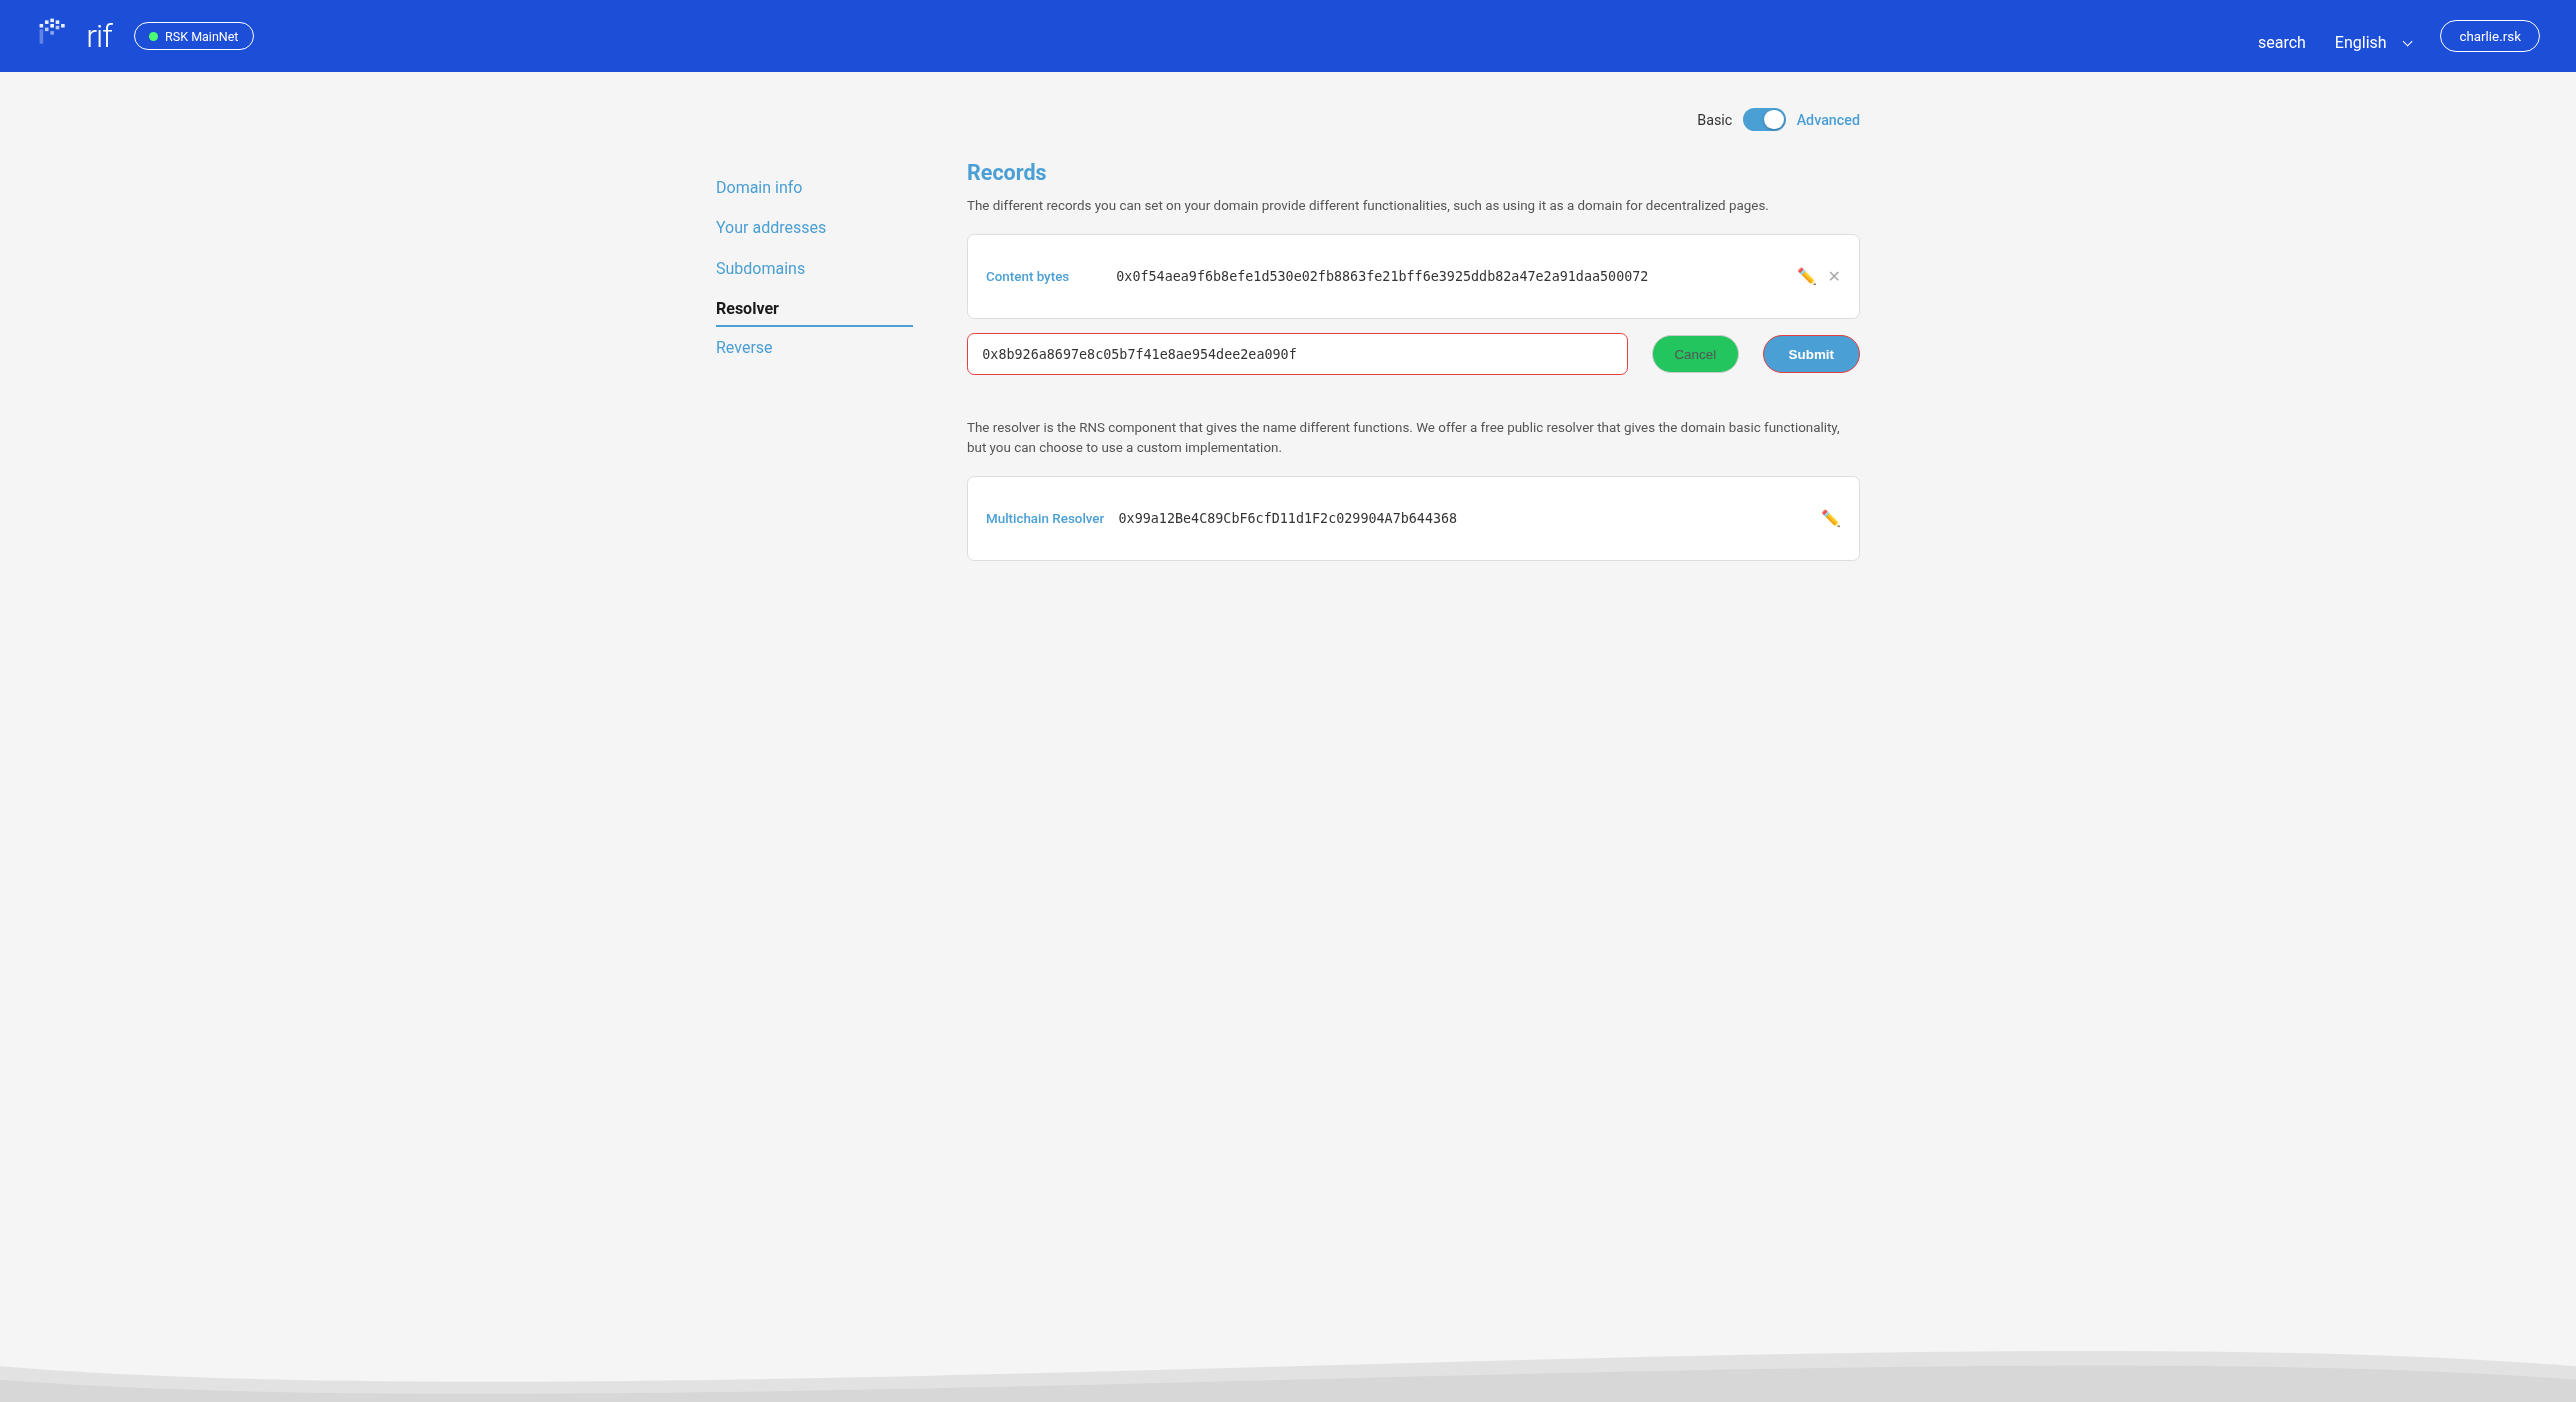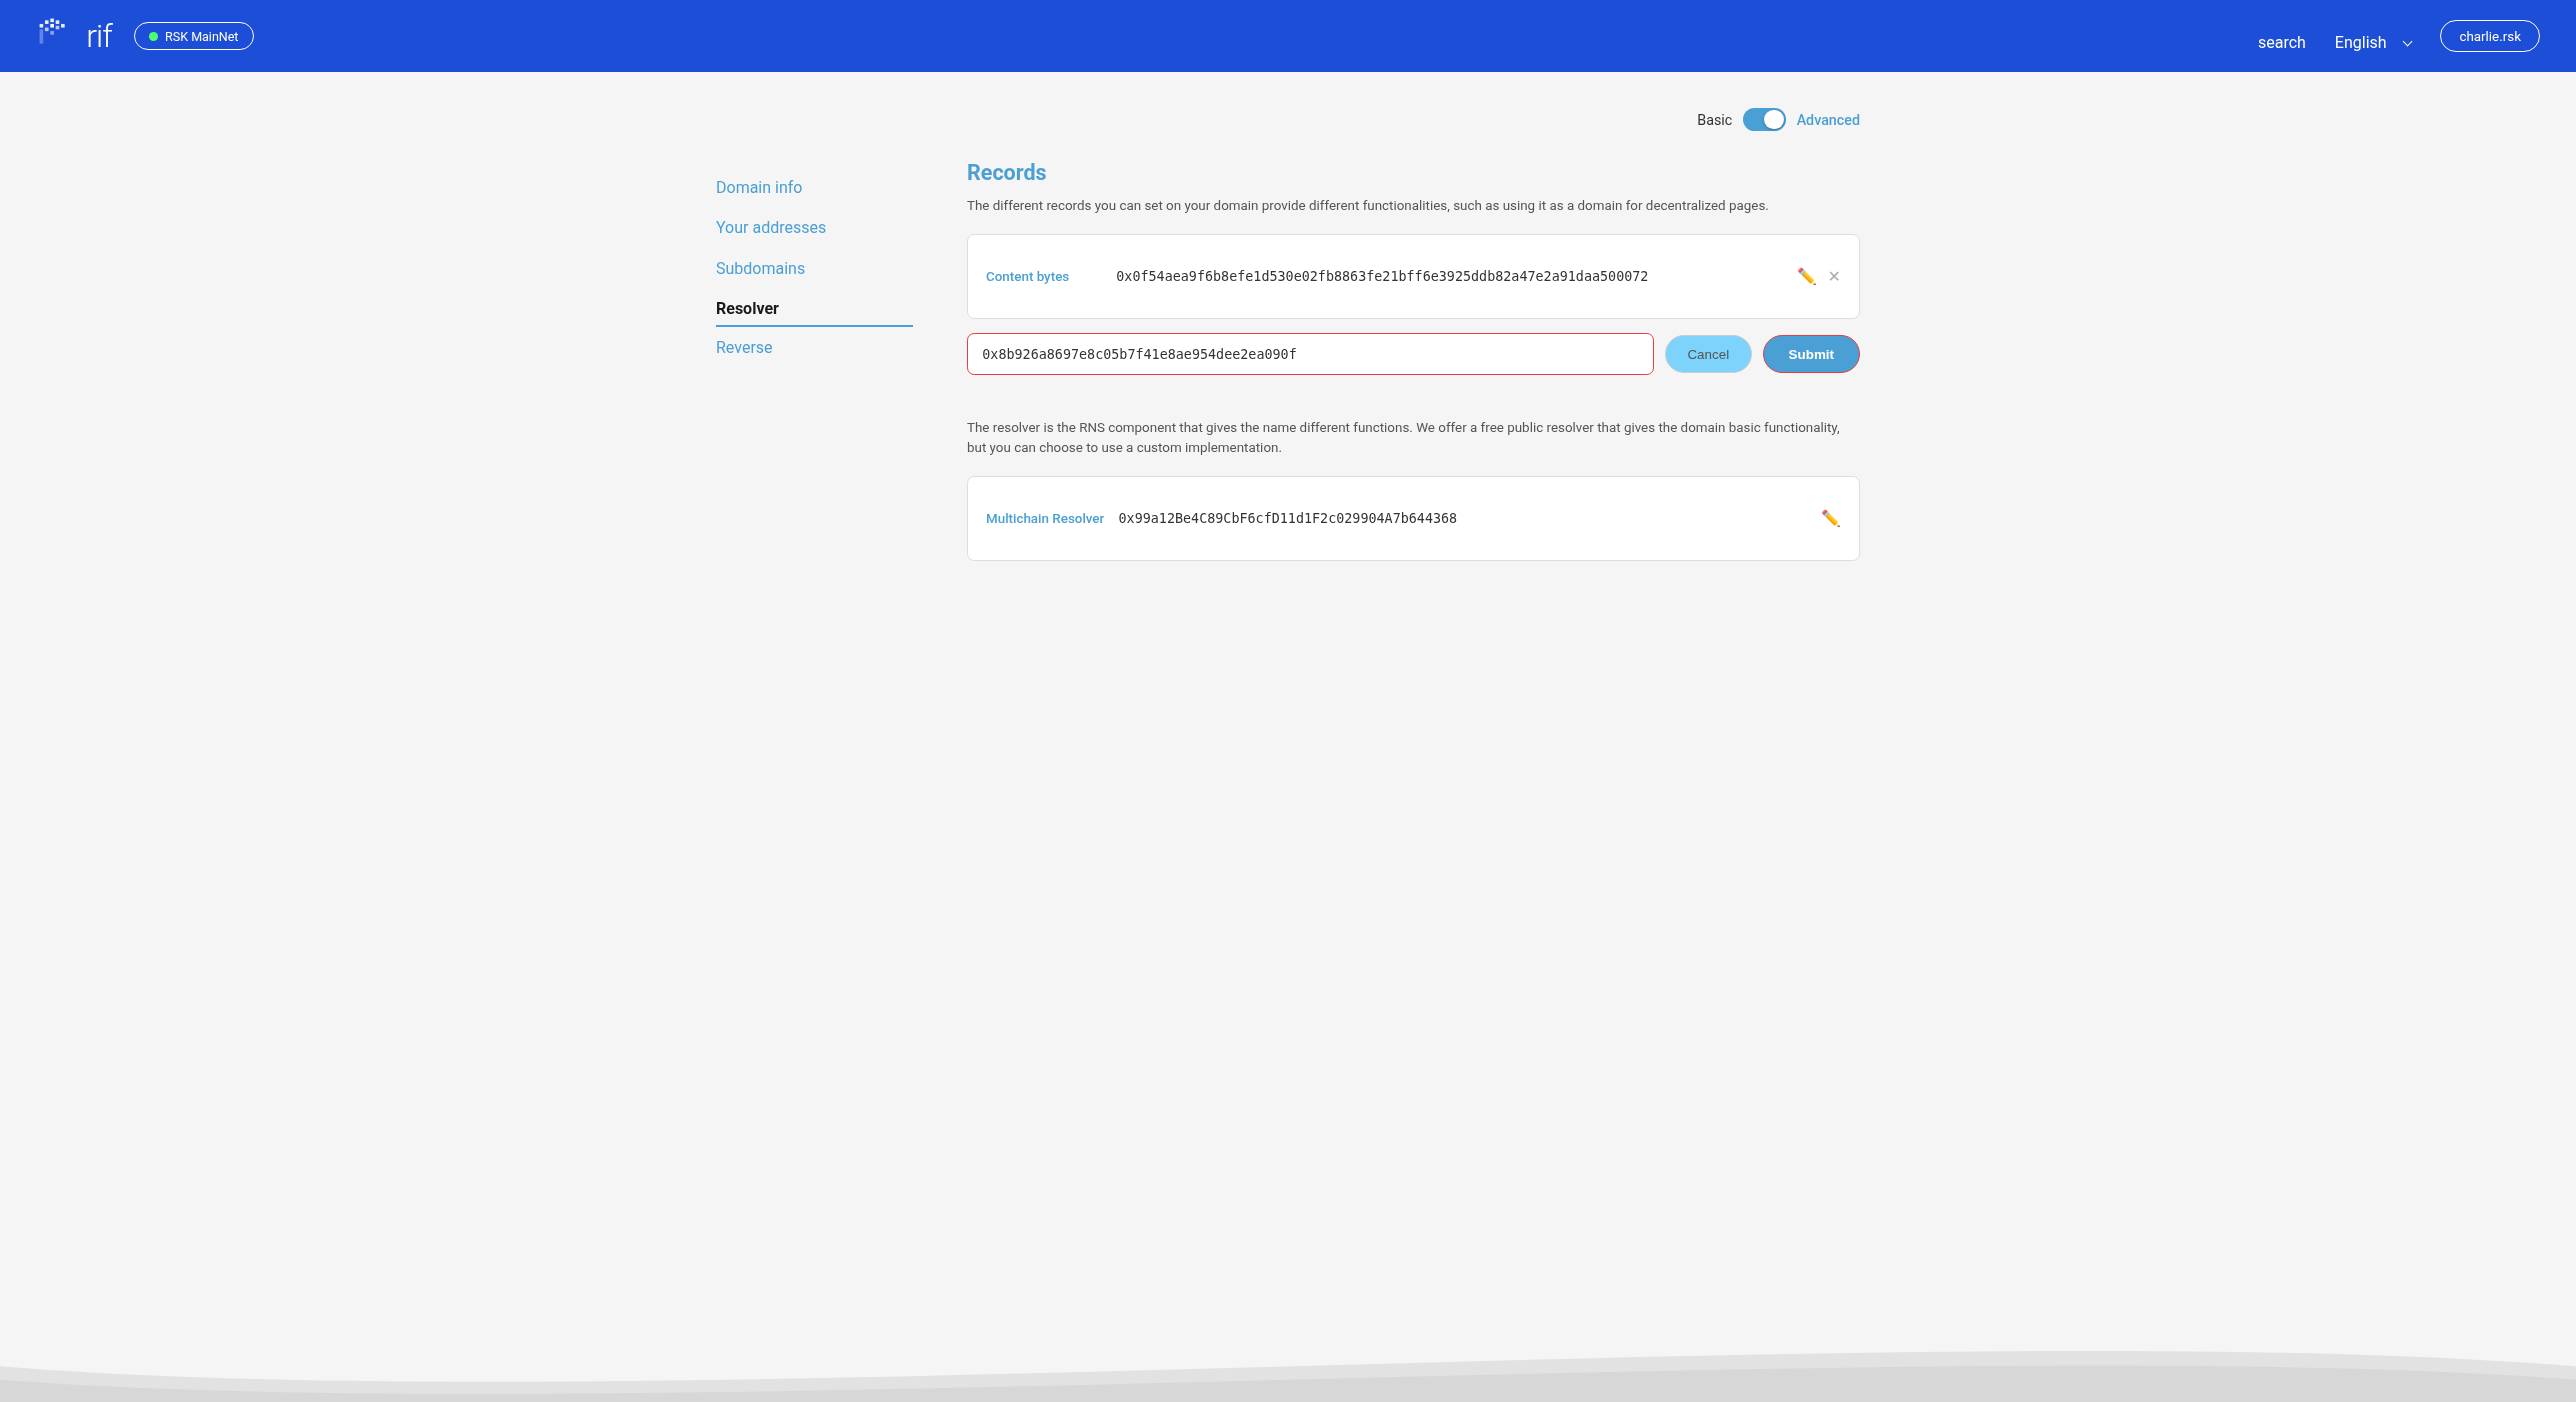"0x8b926a8697e8c05b7f41e8ae954dee2ea090f" .edit-row { gap: 11px -> 24px }
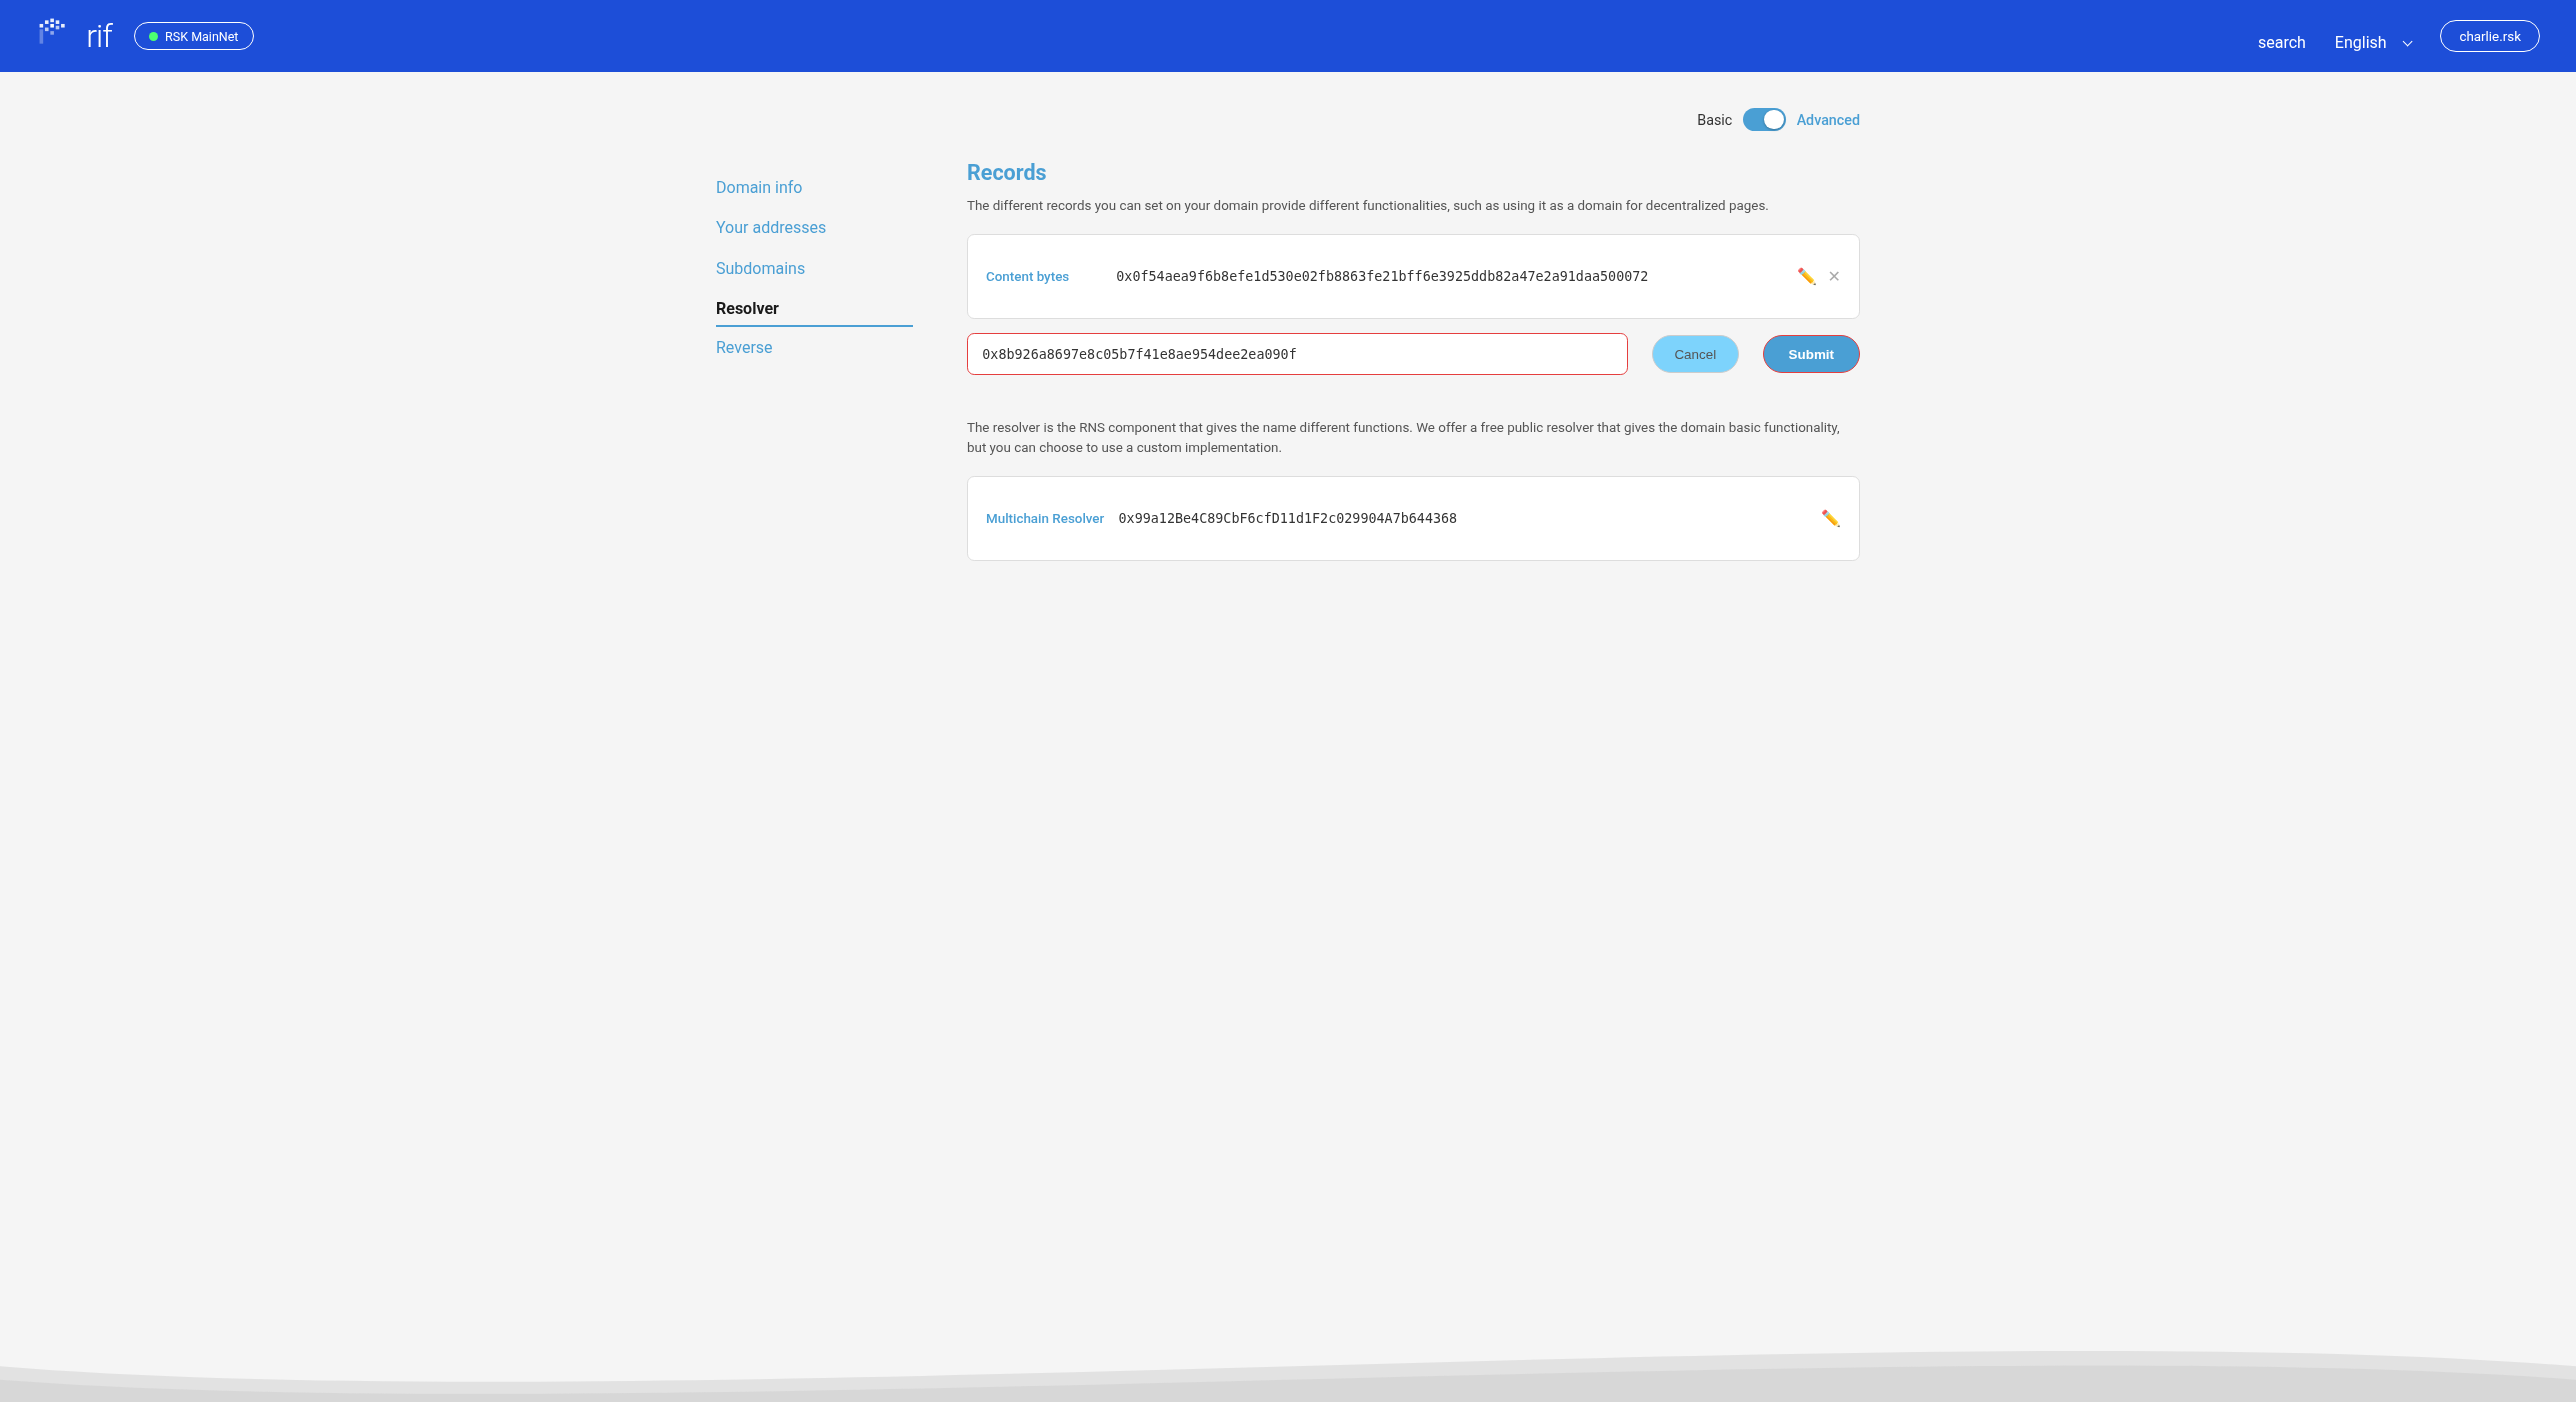"Cancel" .cancel-btn { background: #7dd3fc -> #22c55e }
